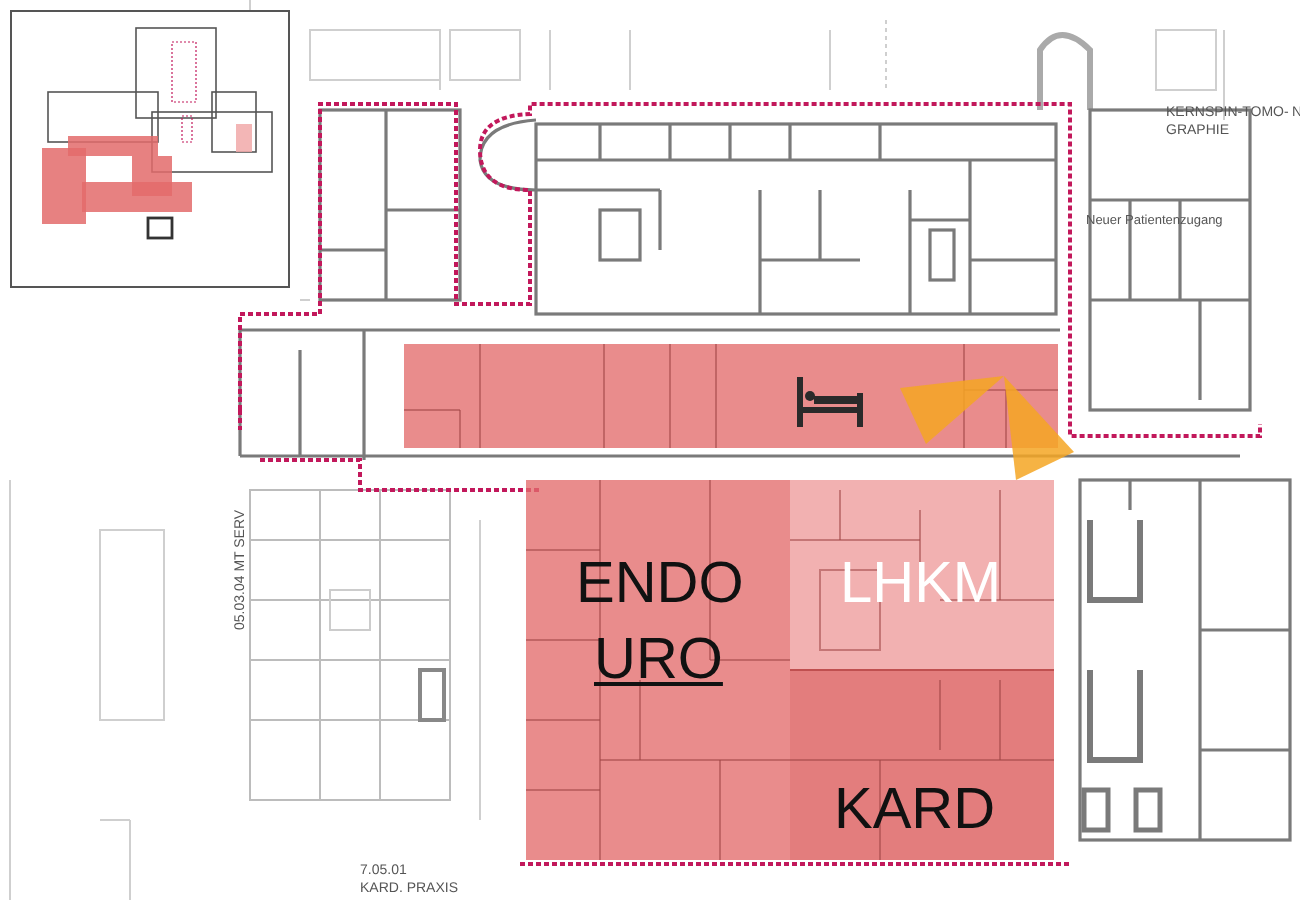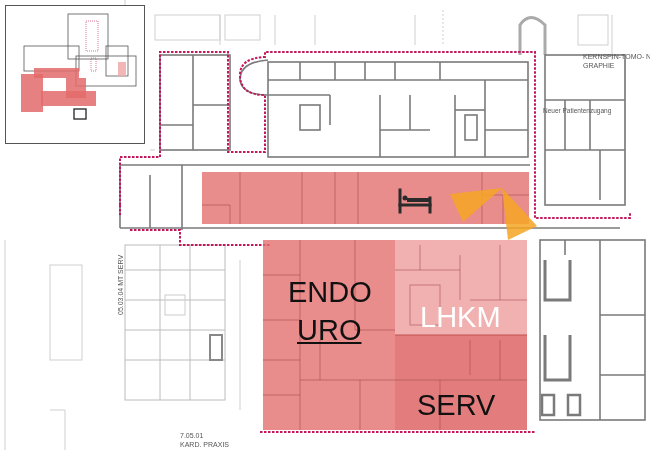"LHKM" .zone-label.light { margin-top: 25px -> none }
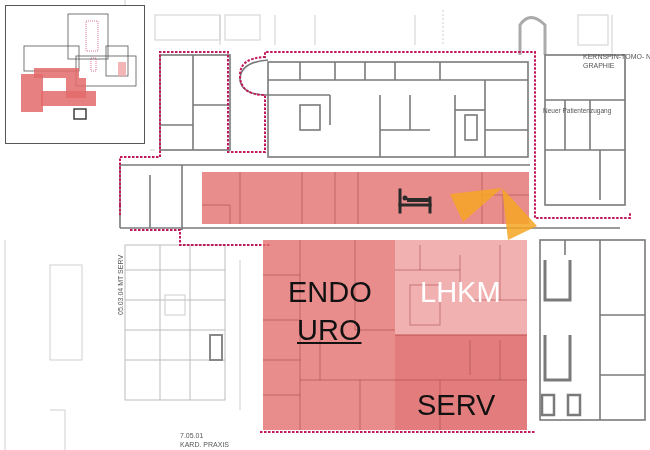"SERV" div.lbl { text: SERV -> KARD }
